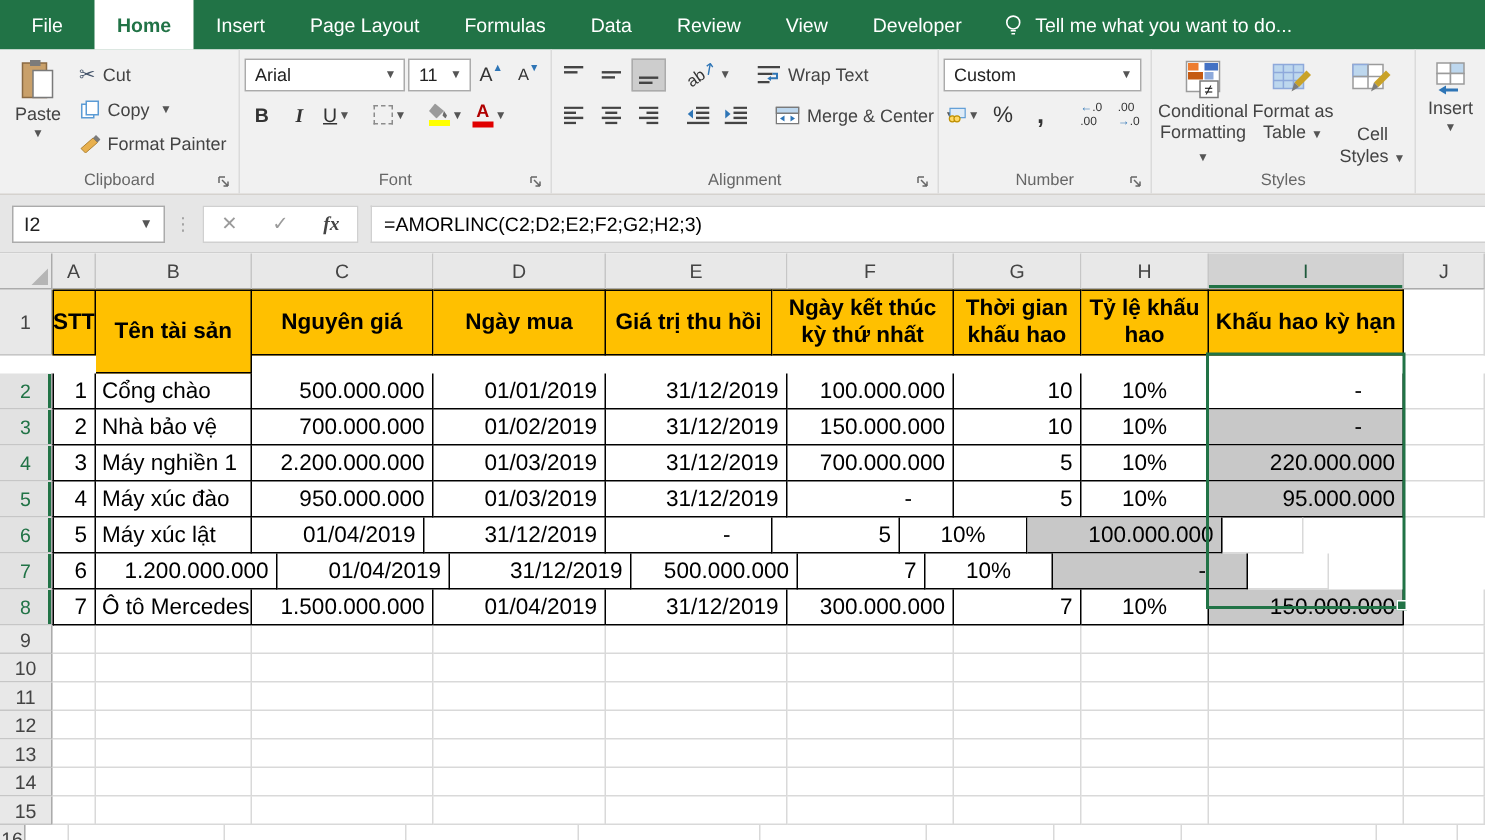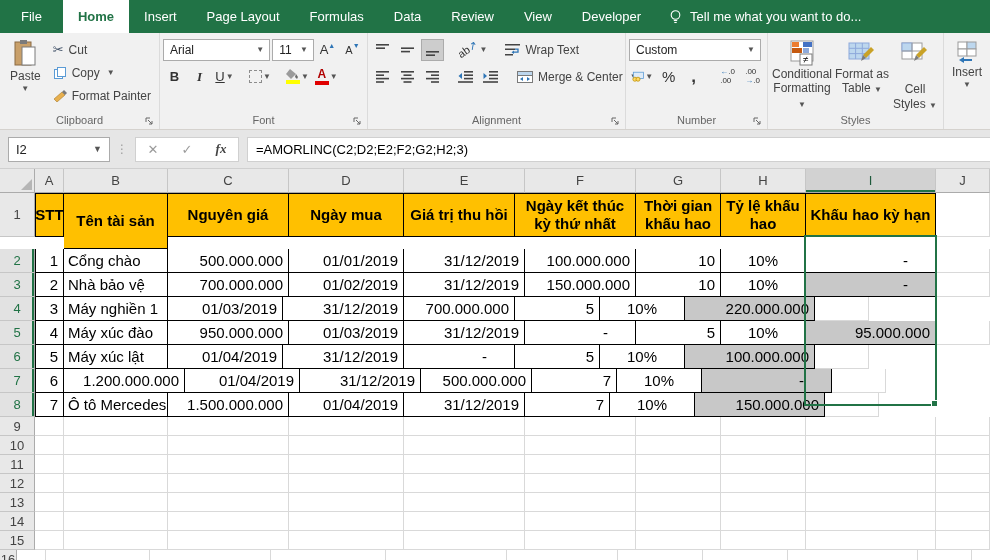"2.200.000.000" div.cell { html: none -> <div>2.200.000.000</div> }
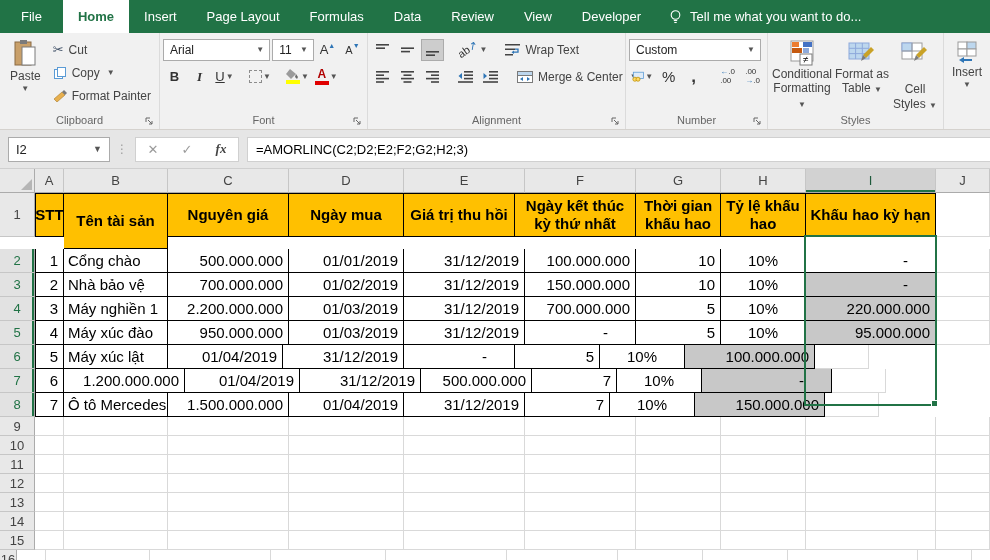"300.000.000" div.cell { html: none -> <div>300.000.000</div> }
